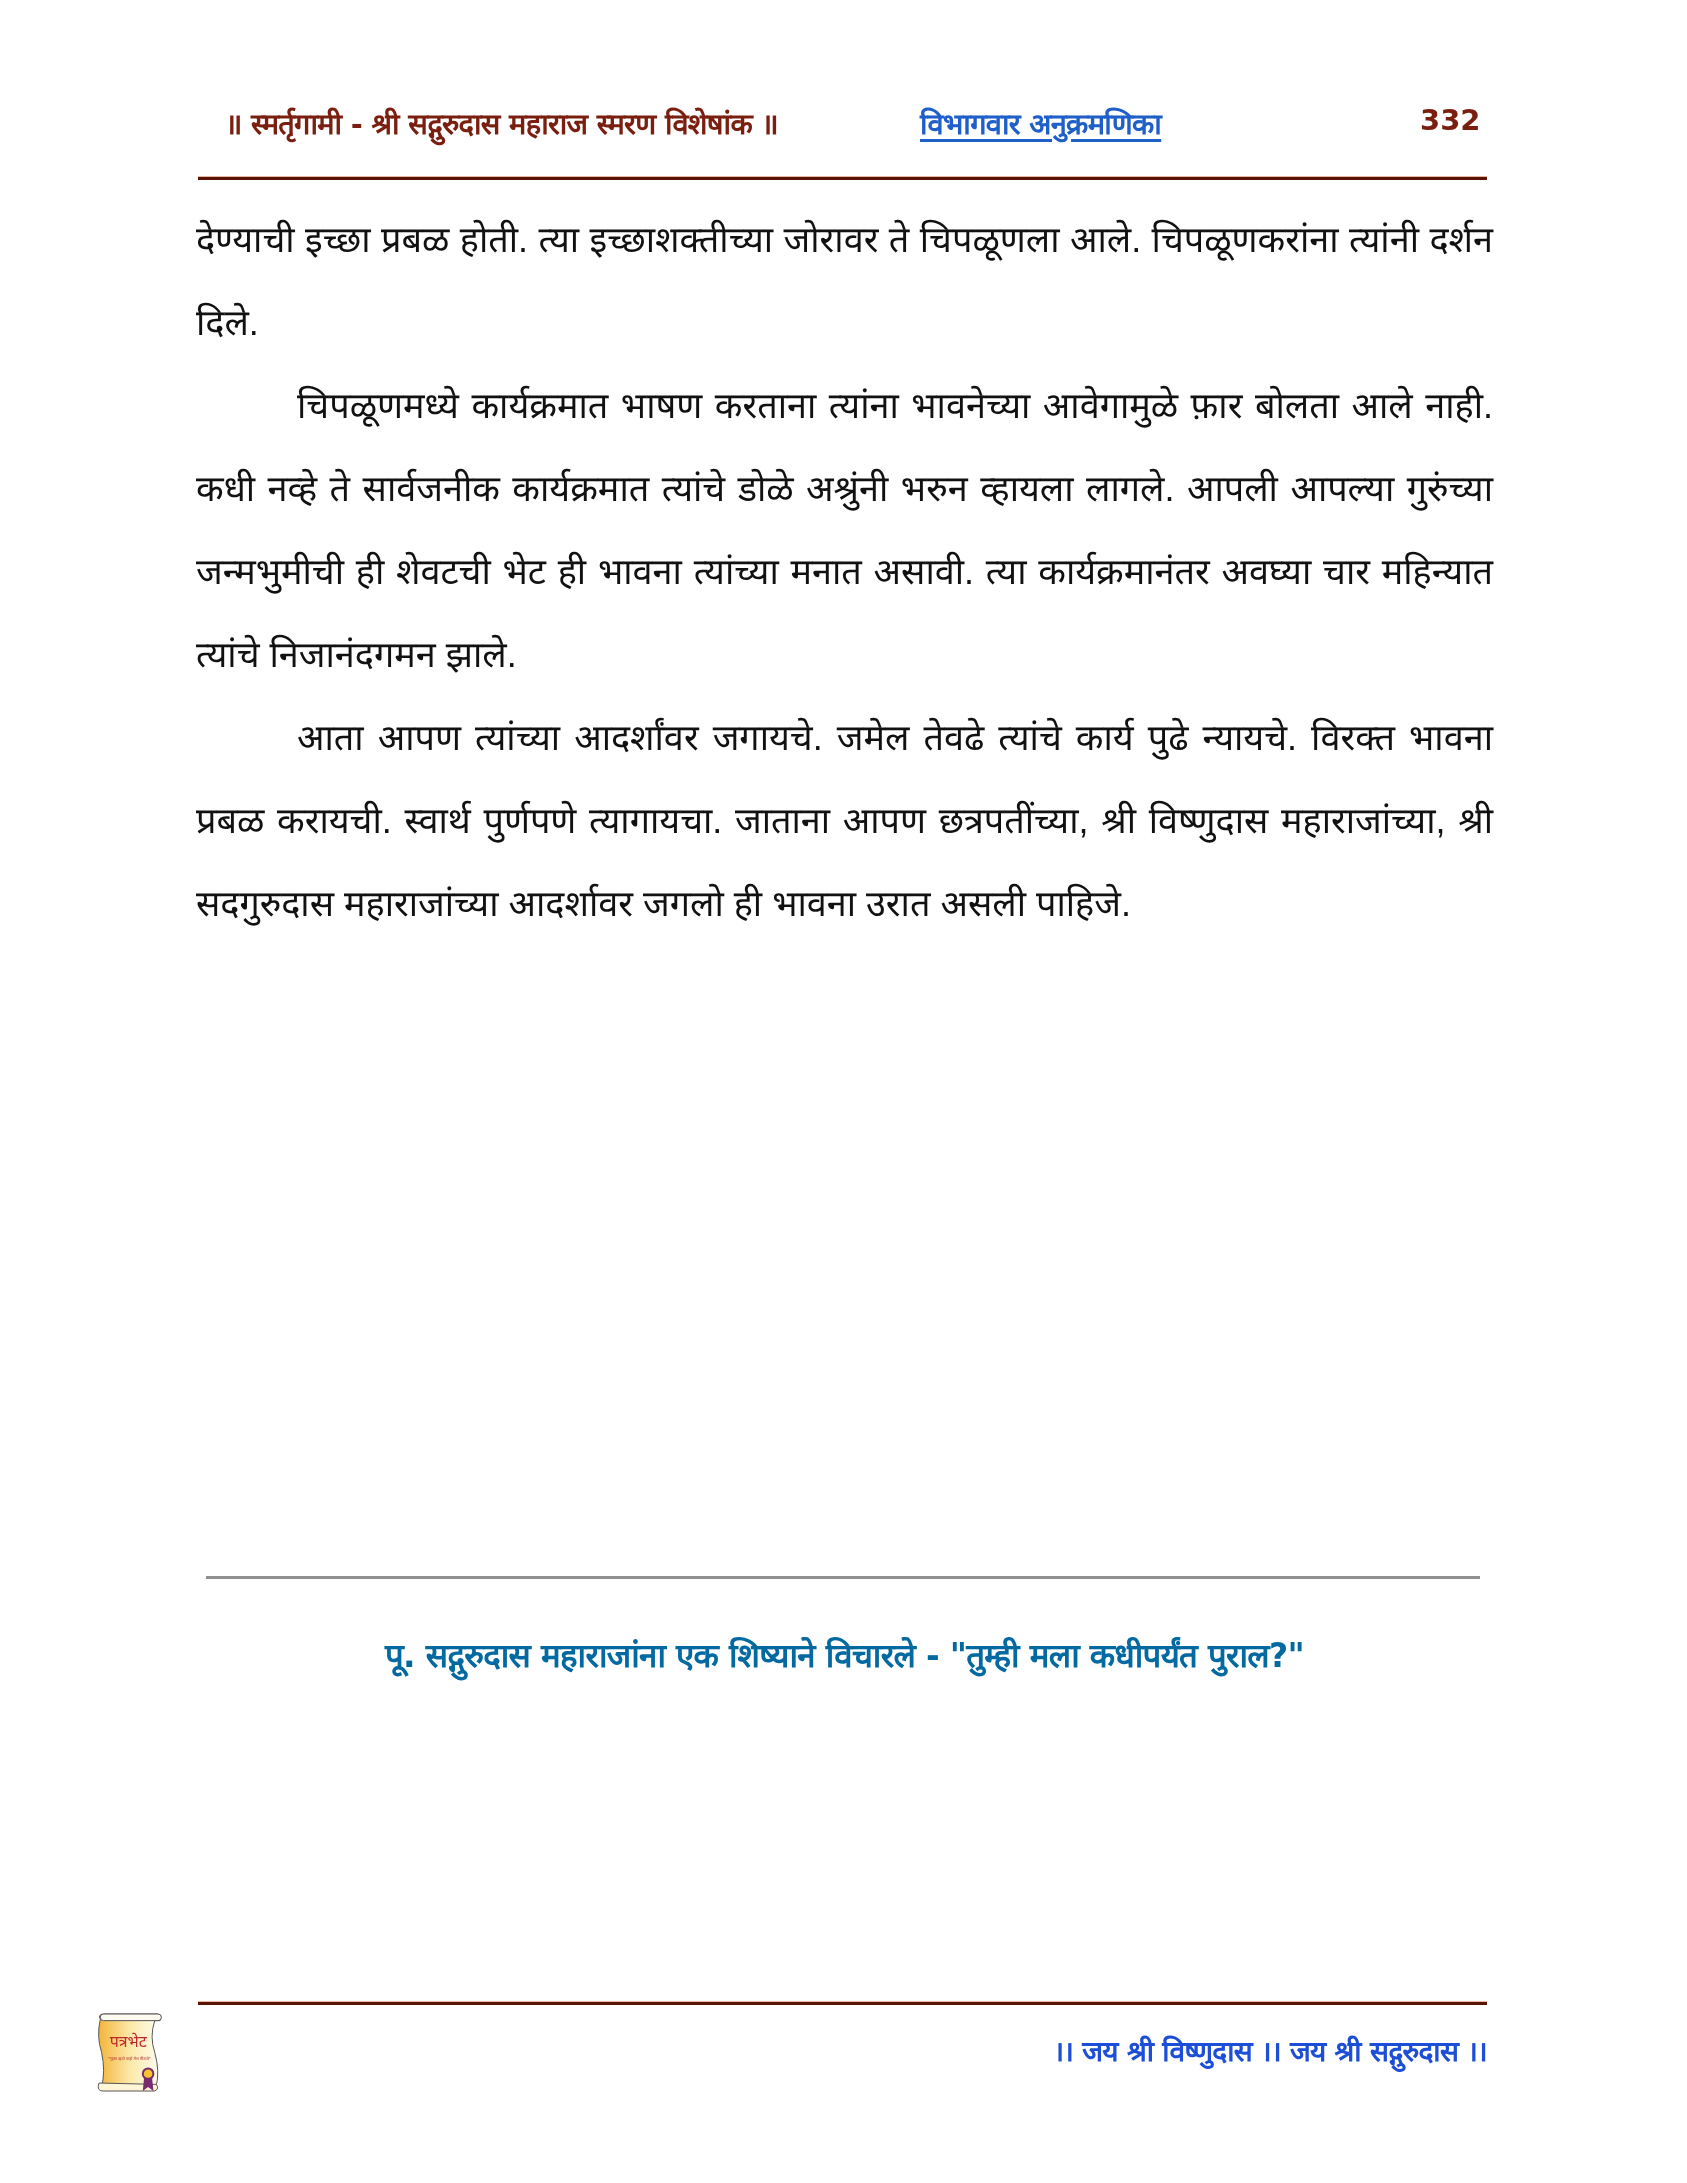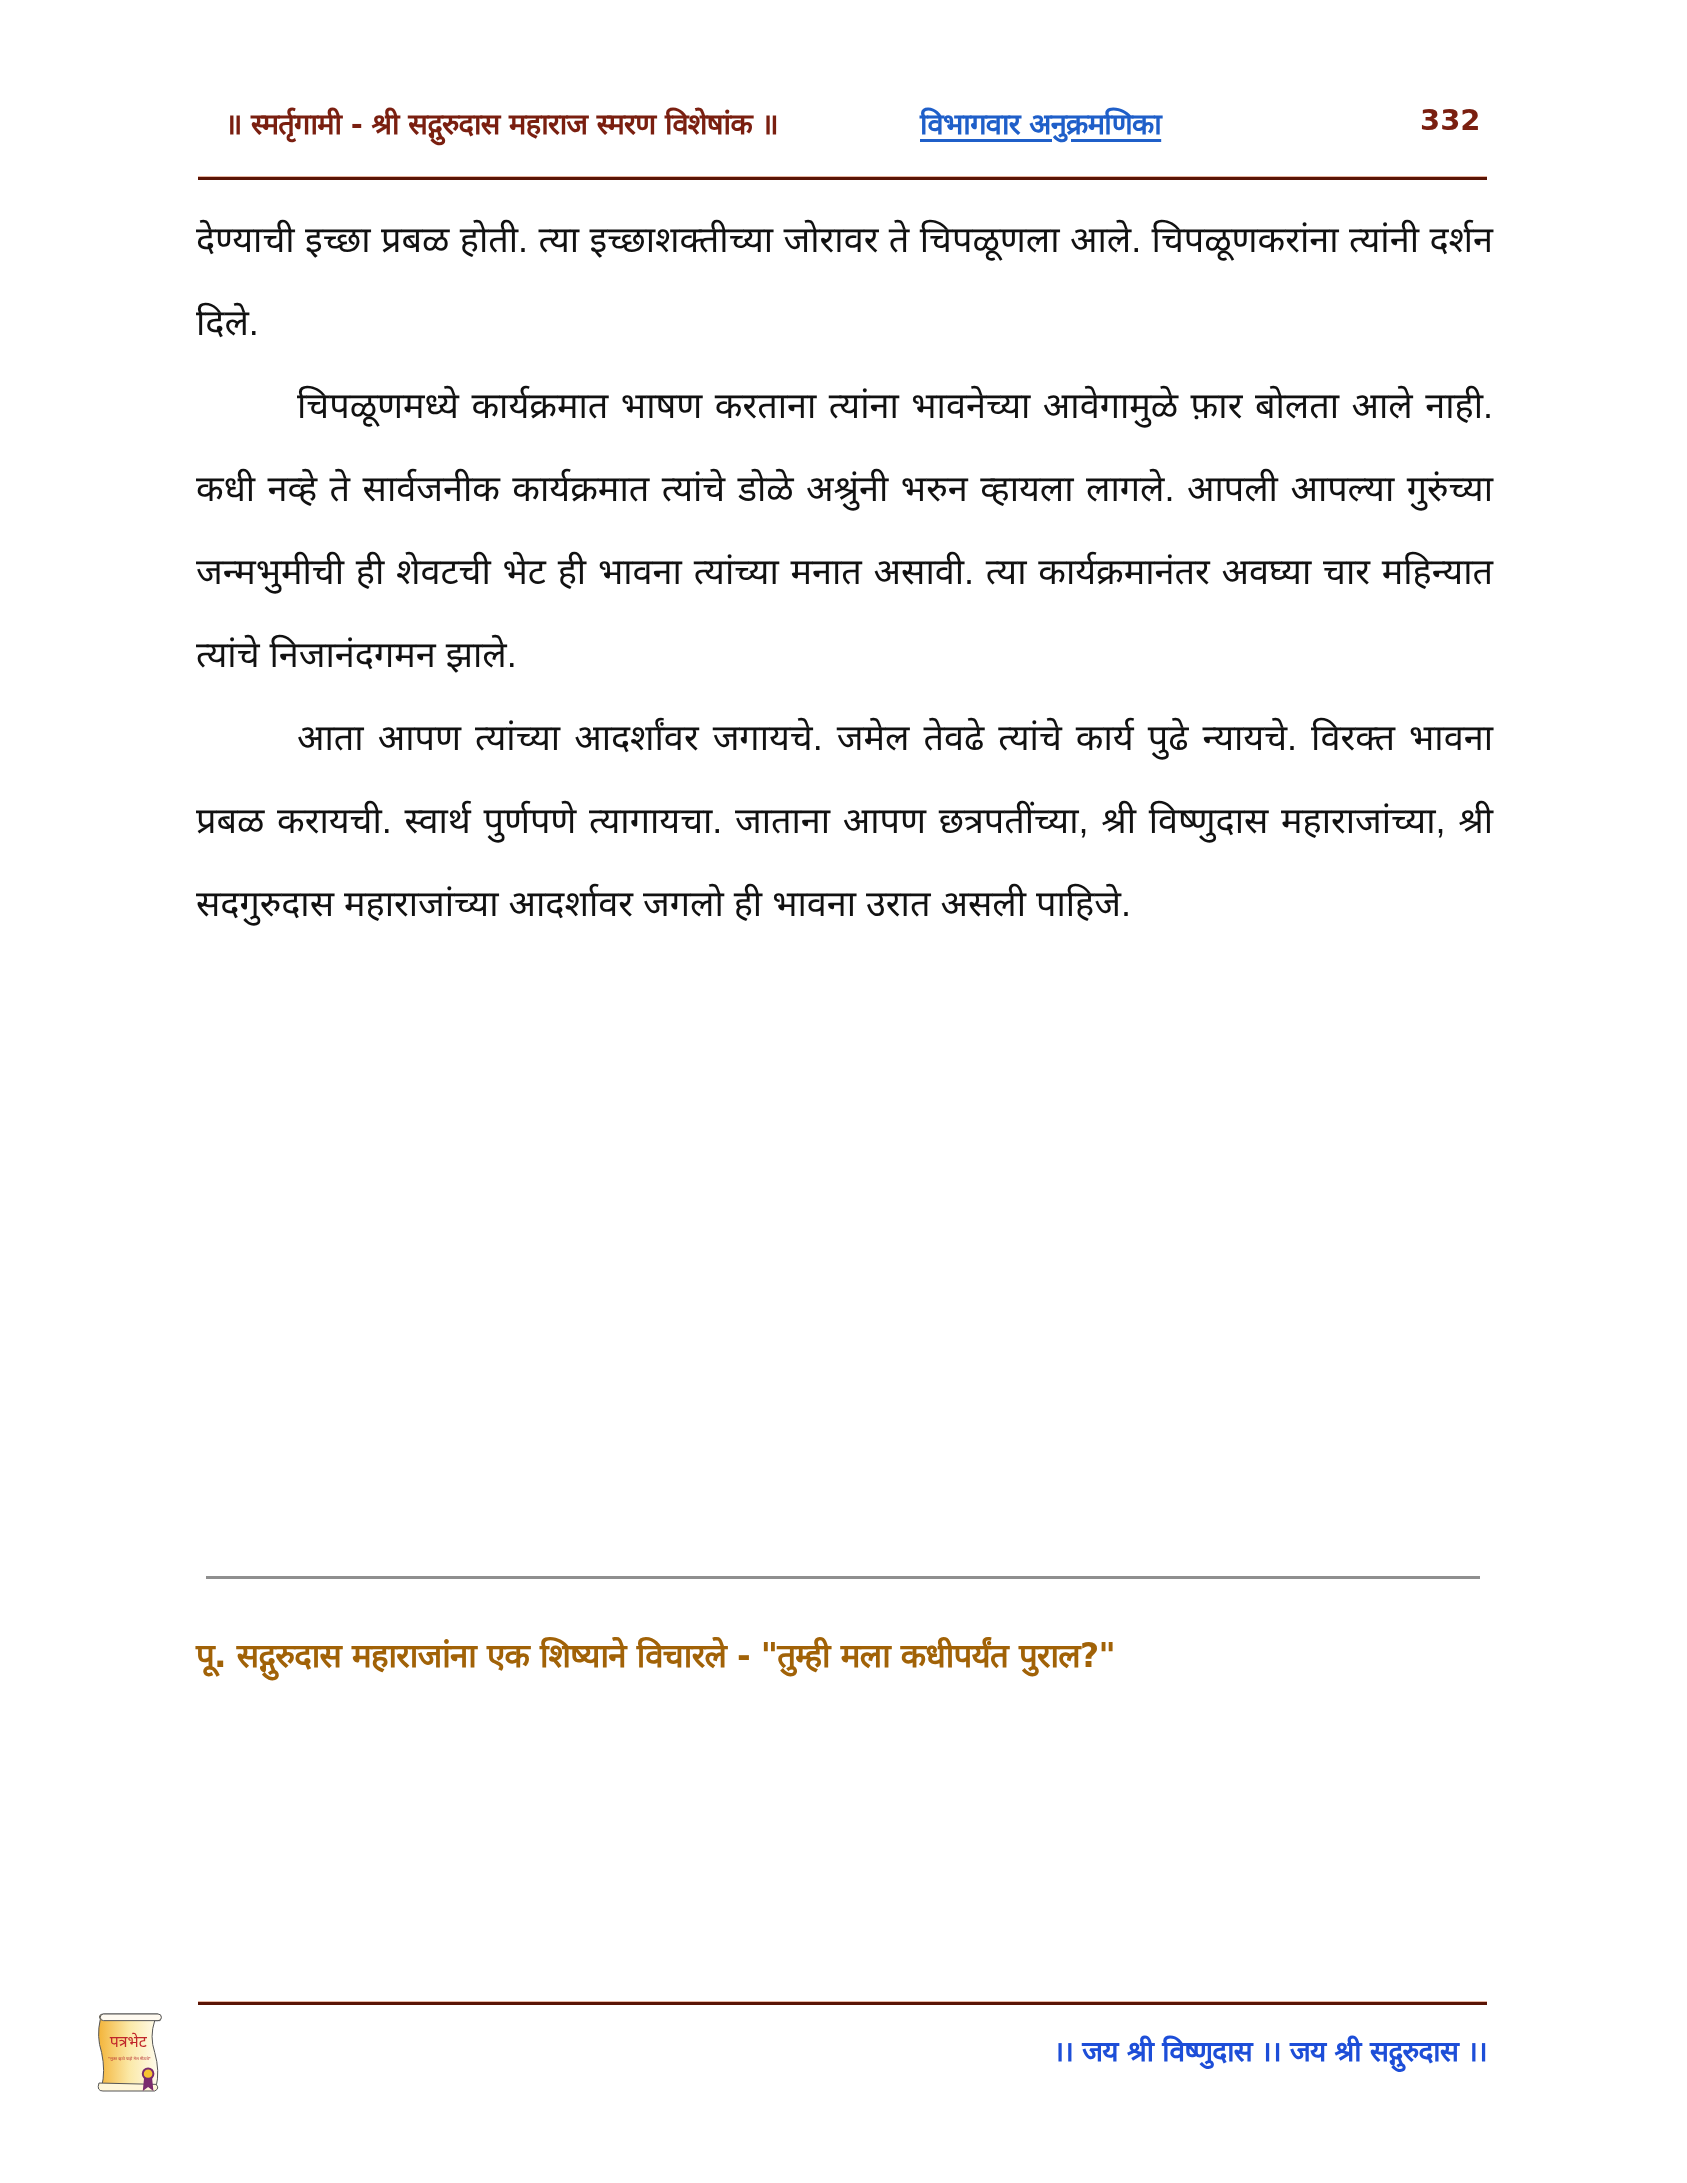"पू. सद्गुरुदास महाराजांना एक शिष्याने" .quote { color: #a16207 -> #0369a1; text-align: none -> center }
